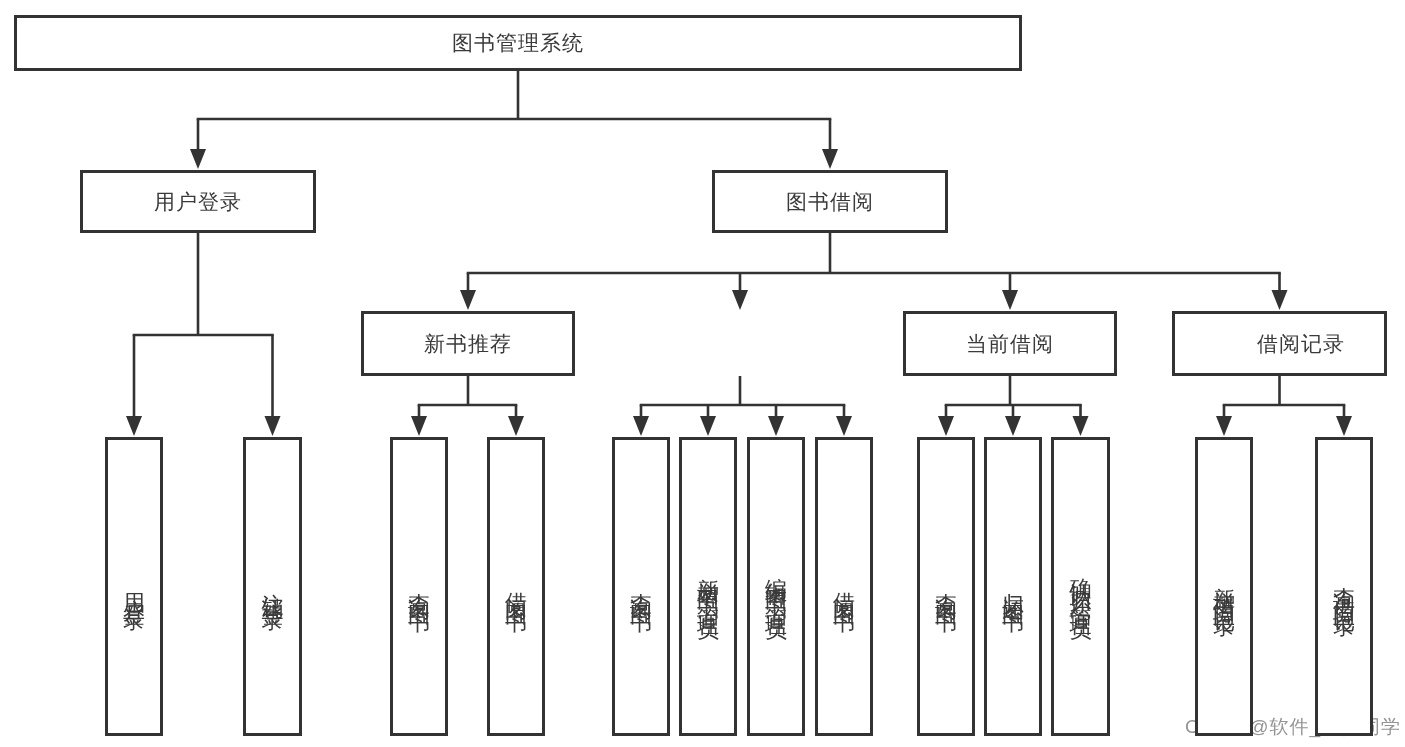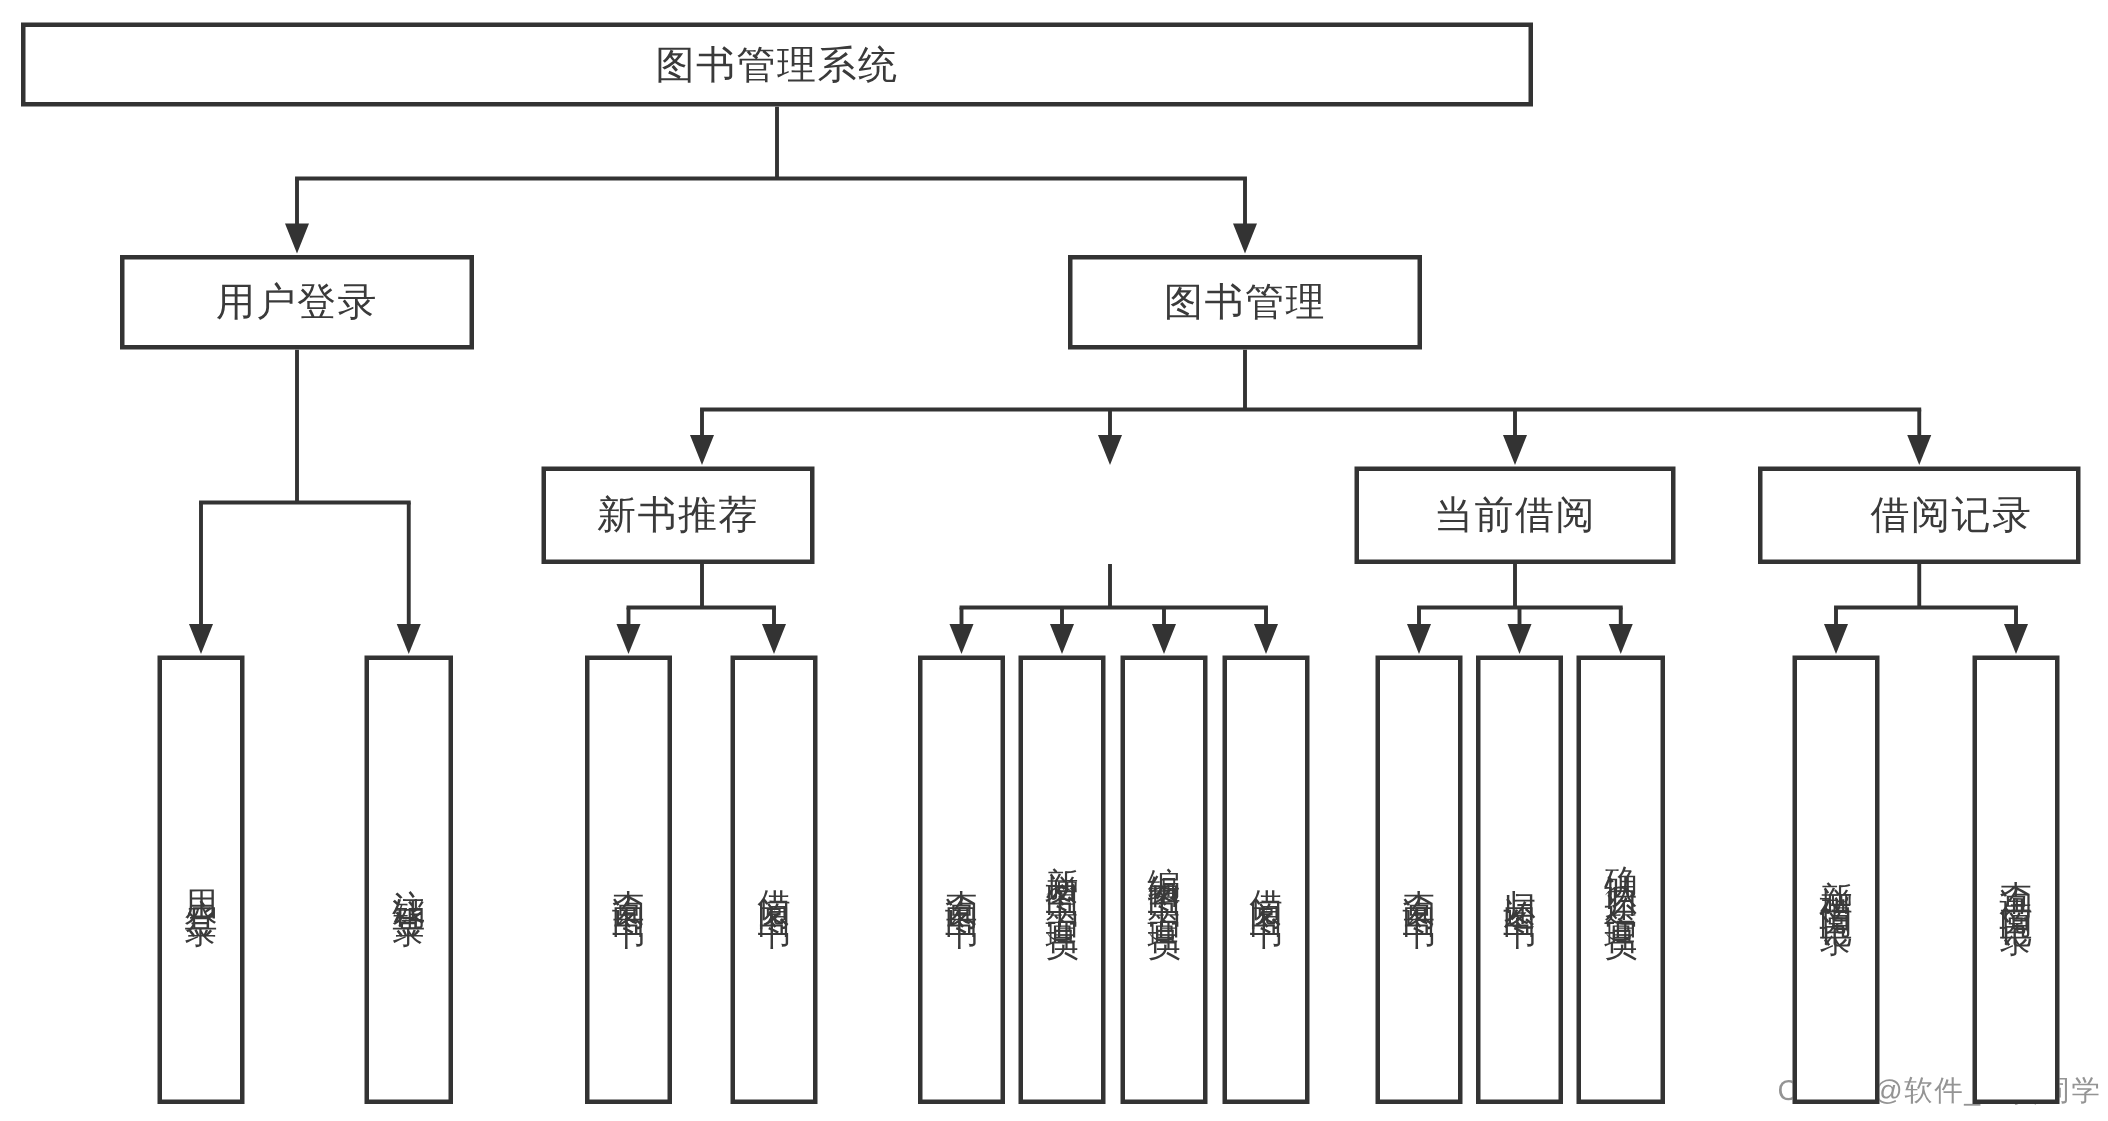"图书管理系统" .node.h { font-size: 26px -> 21px }
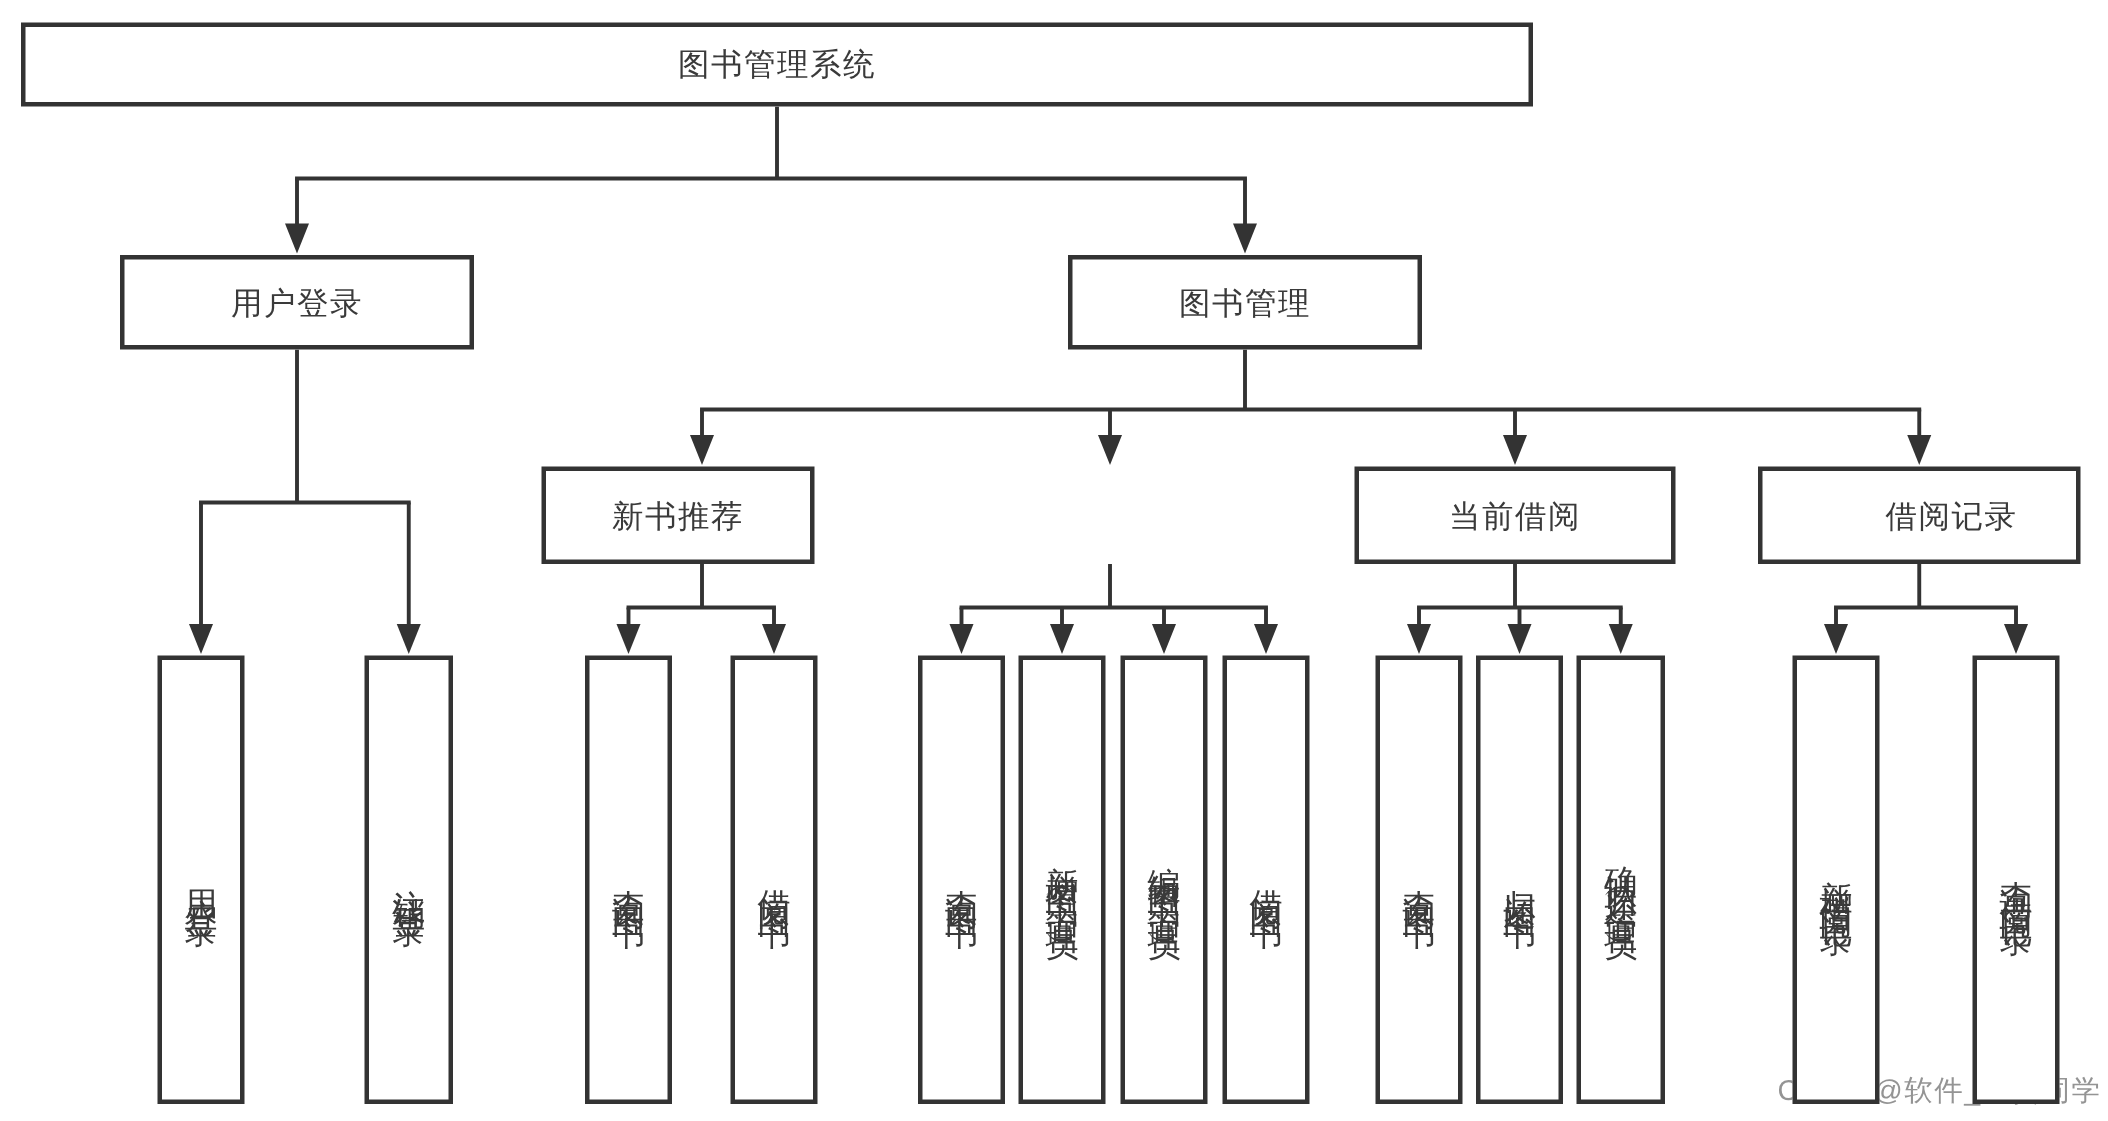"图书管理" span.label { text: 管理 -> 借阅 }
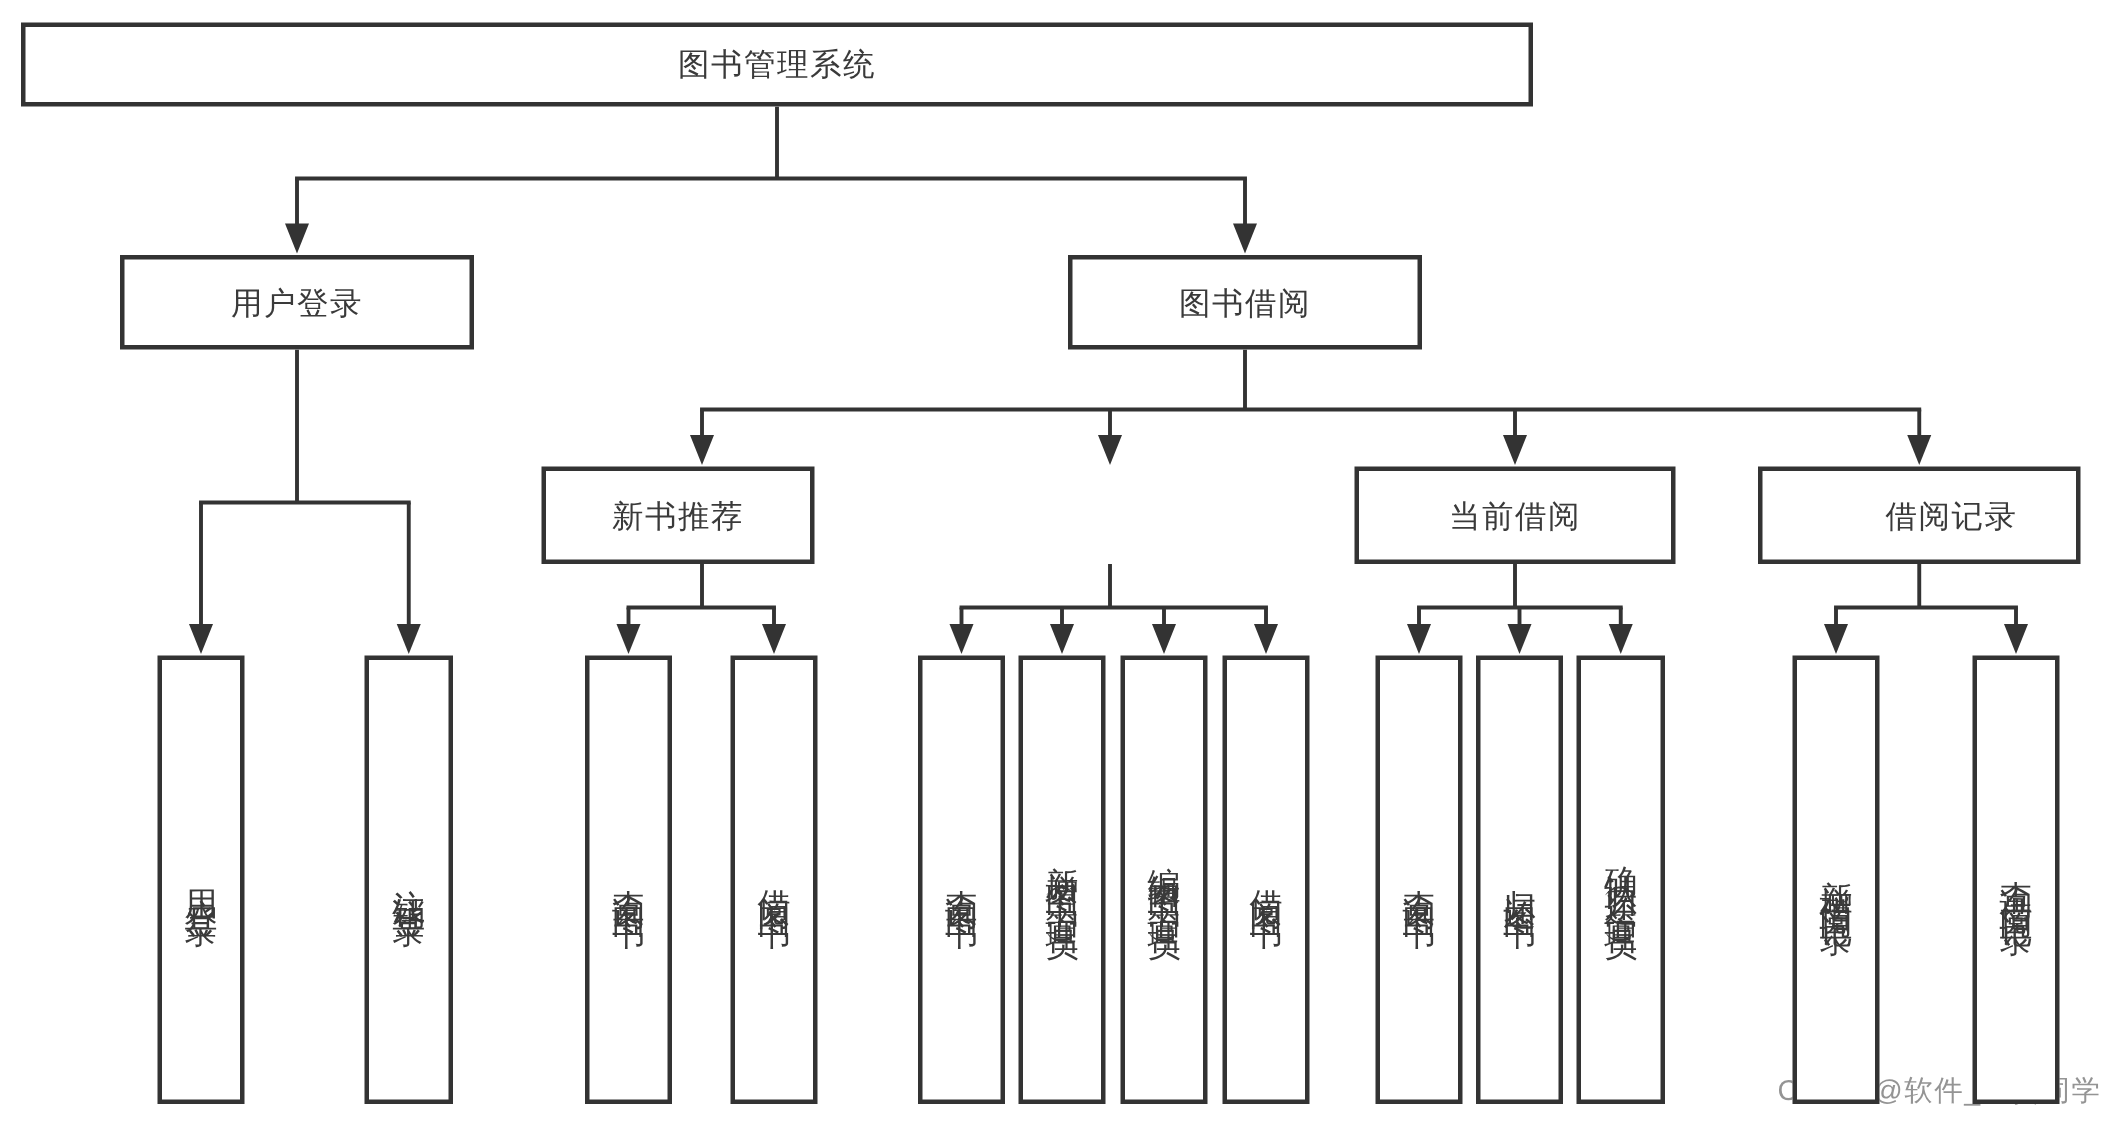"新书推荐" div.node { width: 182px -> 214px }
